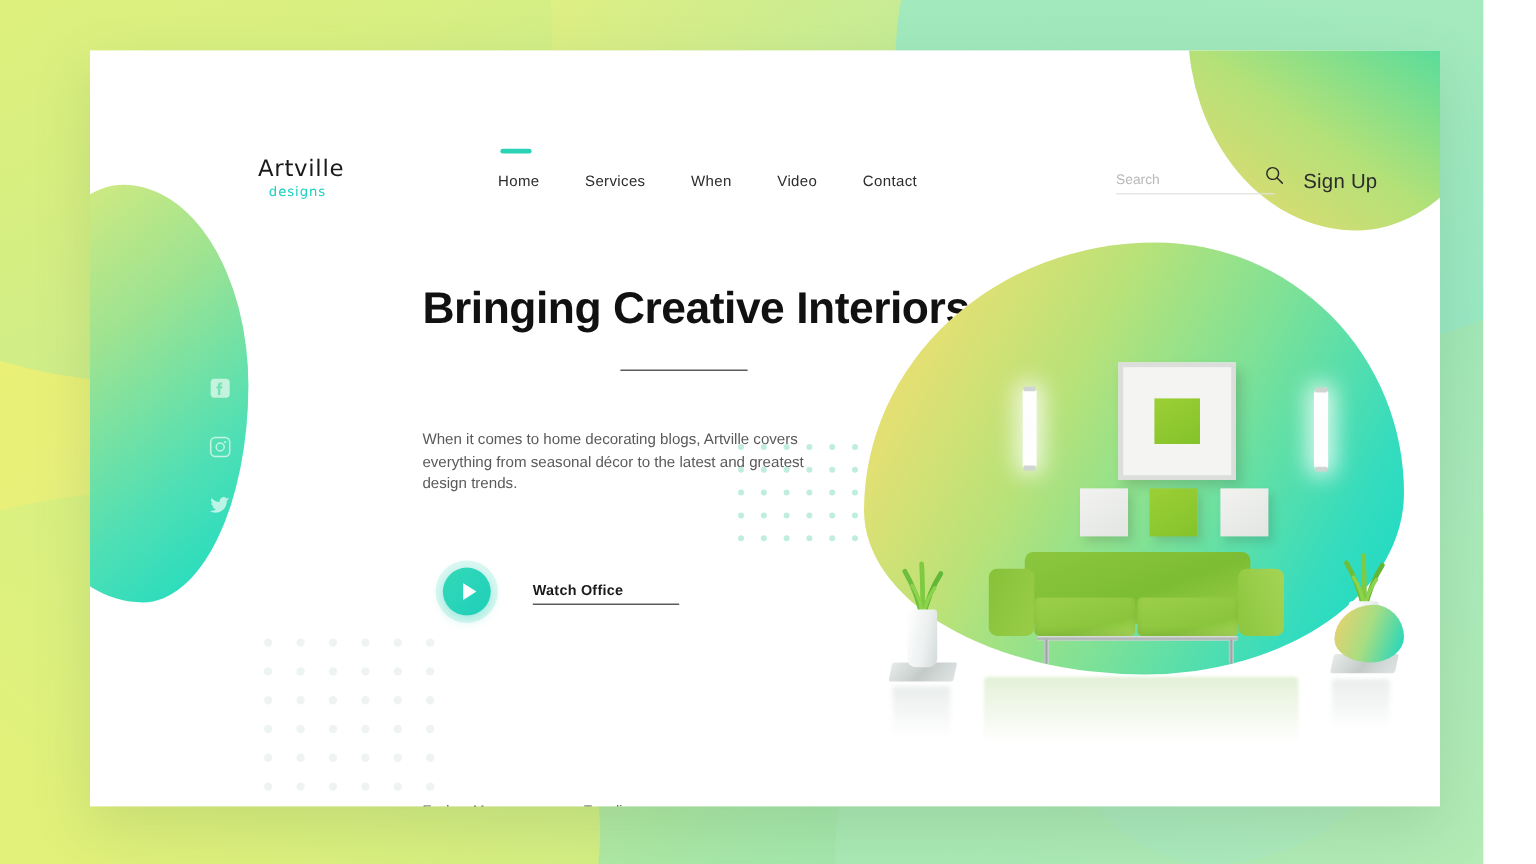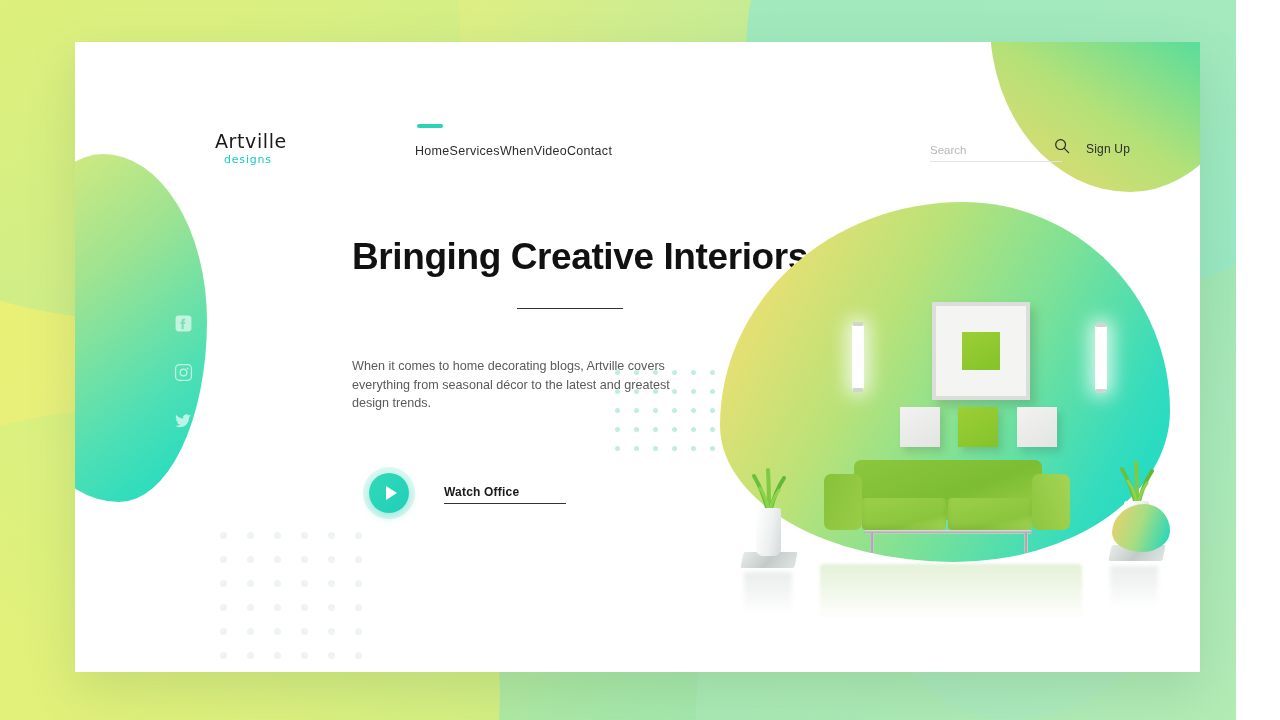"Home" .nav { gap: none -> 38px }
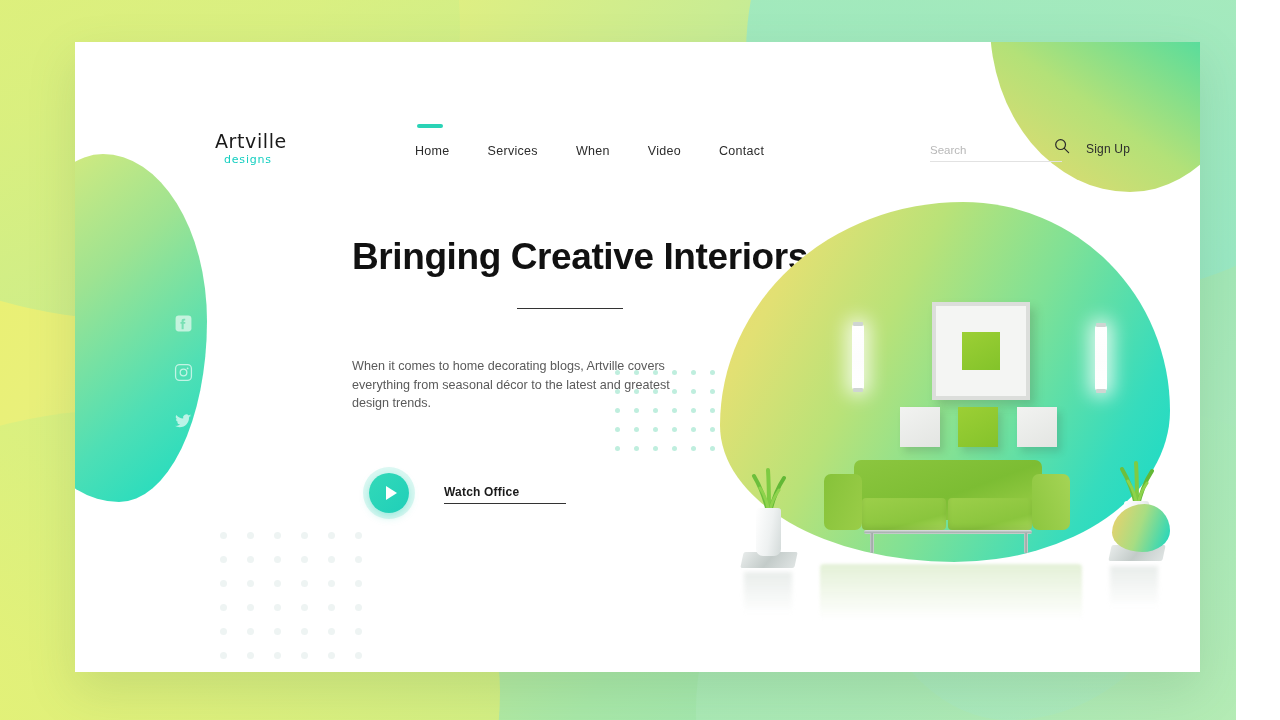"Sign Up" .signup { font-size: 12px -> 17px }
